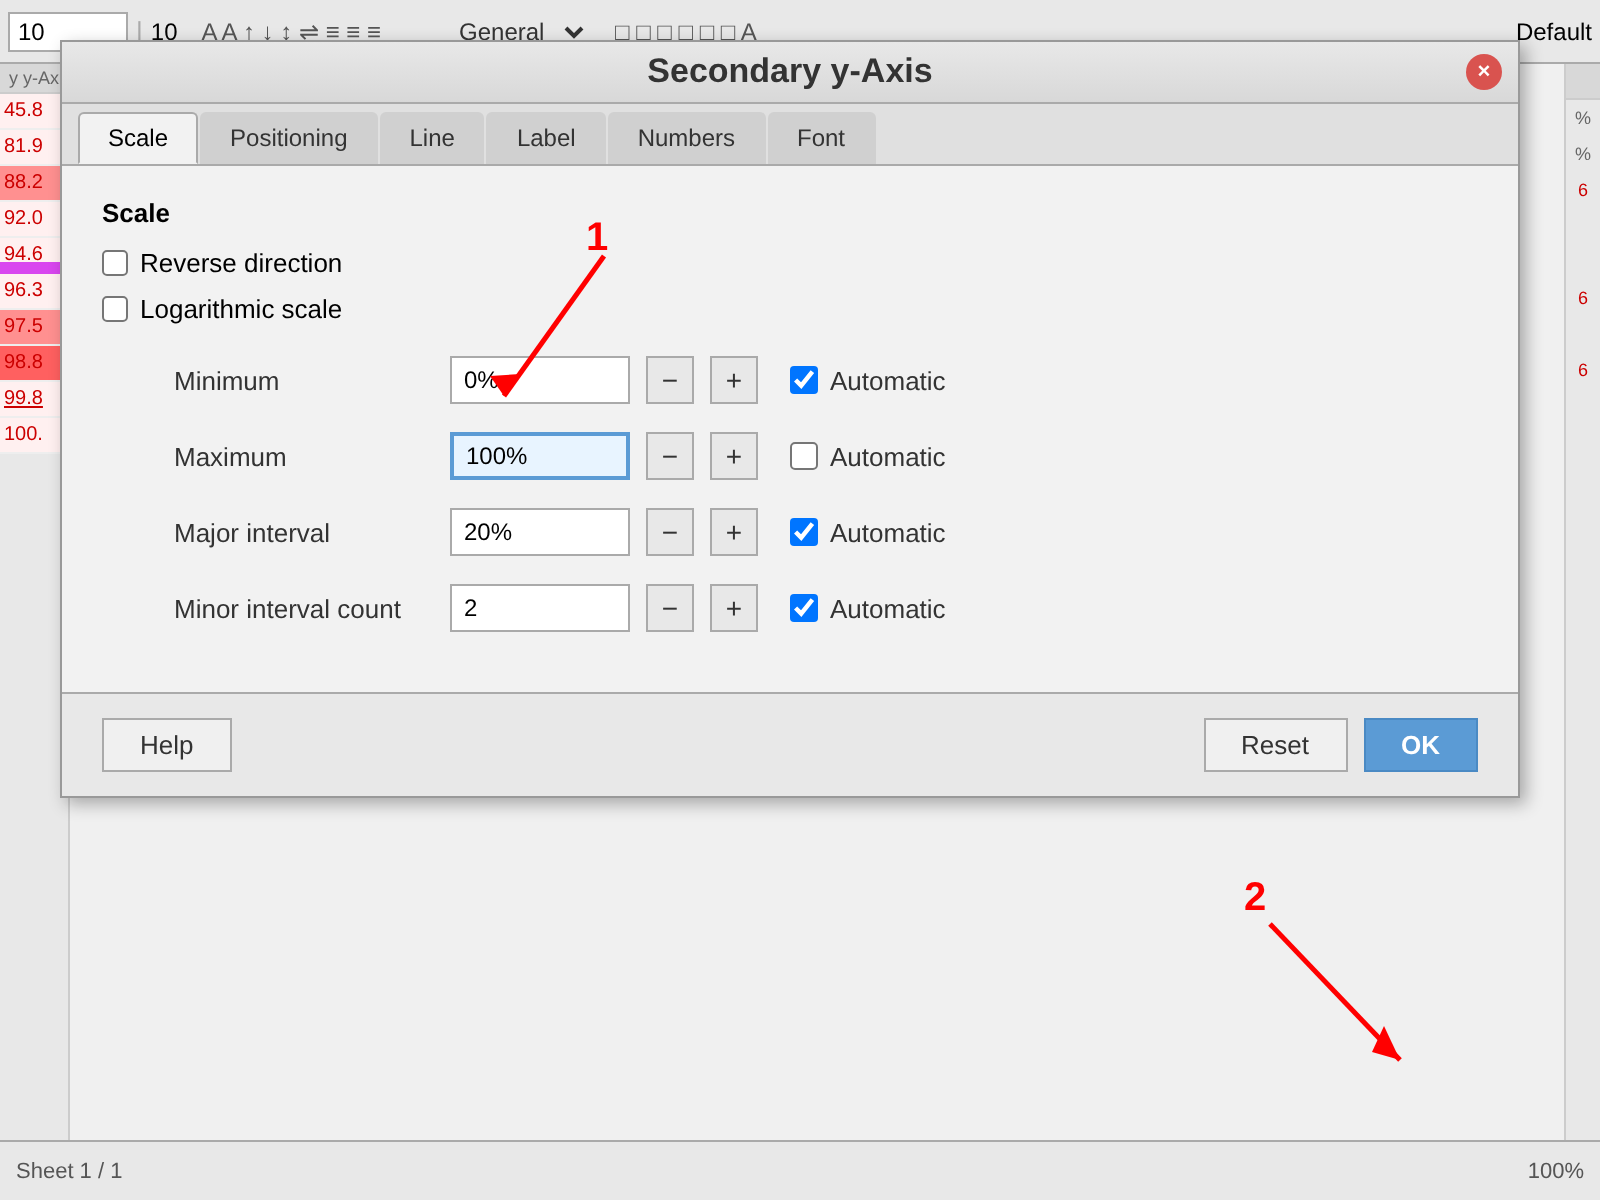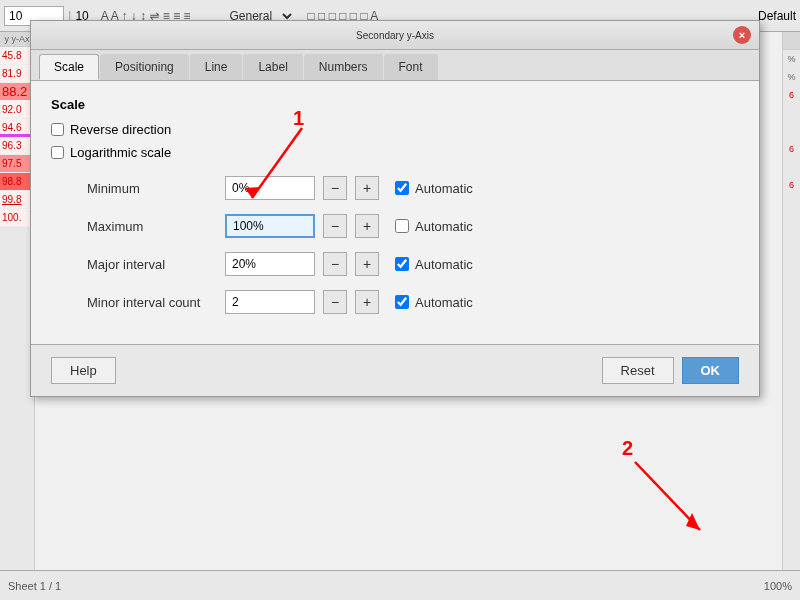"Secondary y-Axis" .dialog-title { font-size: 10px -> 17px; font-weight: normal -> bold }
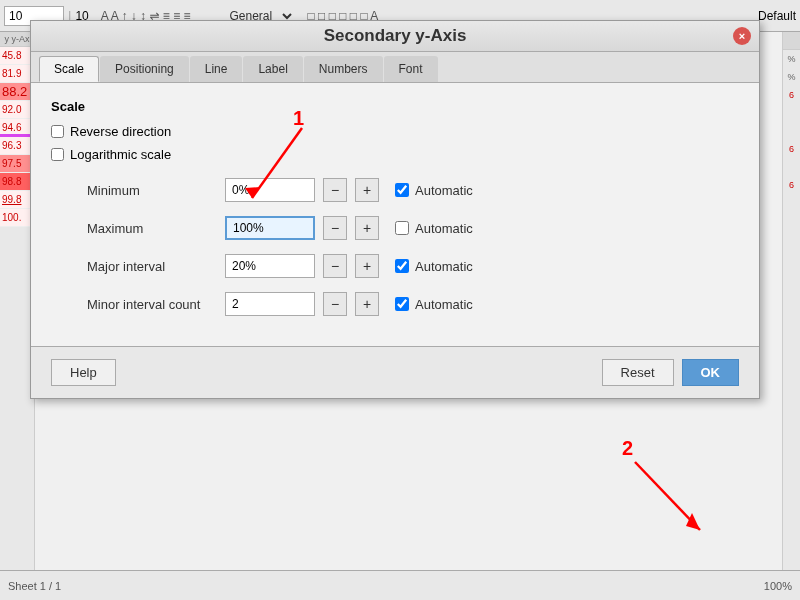"88.2" div { font-size: 13px -> 10px }
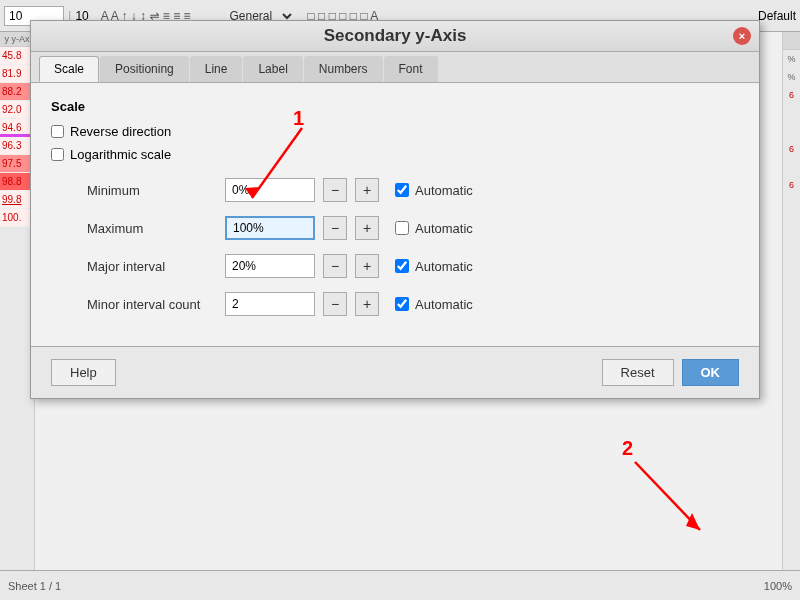"94.6" div { border-bottom: 3px solid #d946ef -> 6px solid #d946ef }
